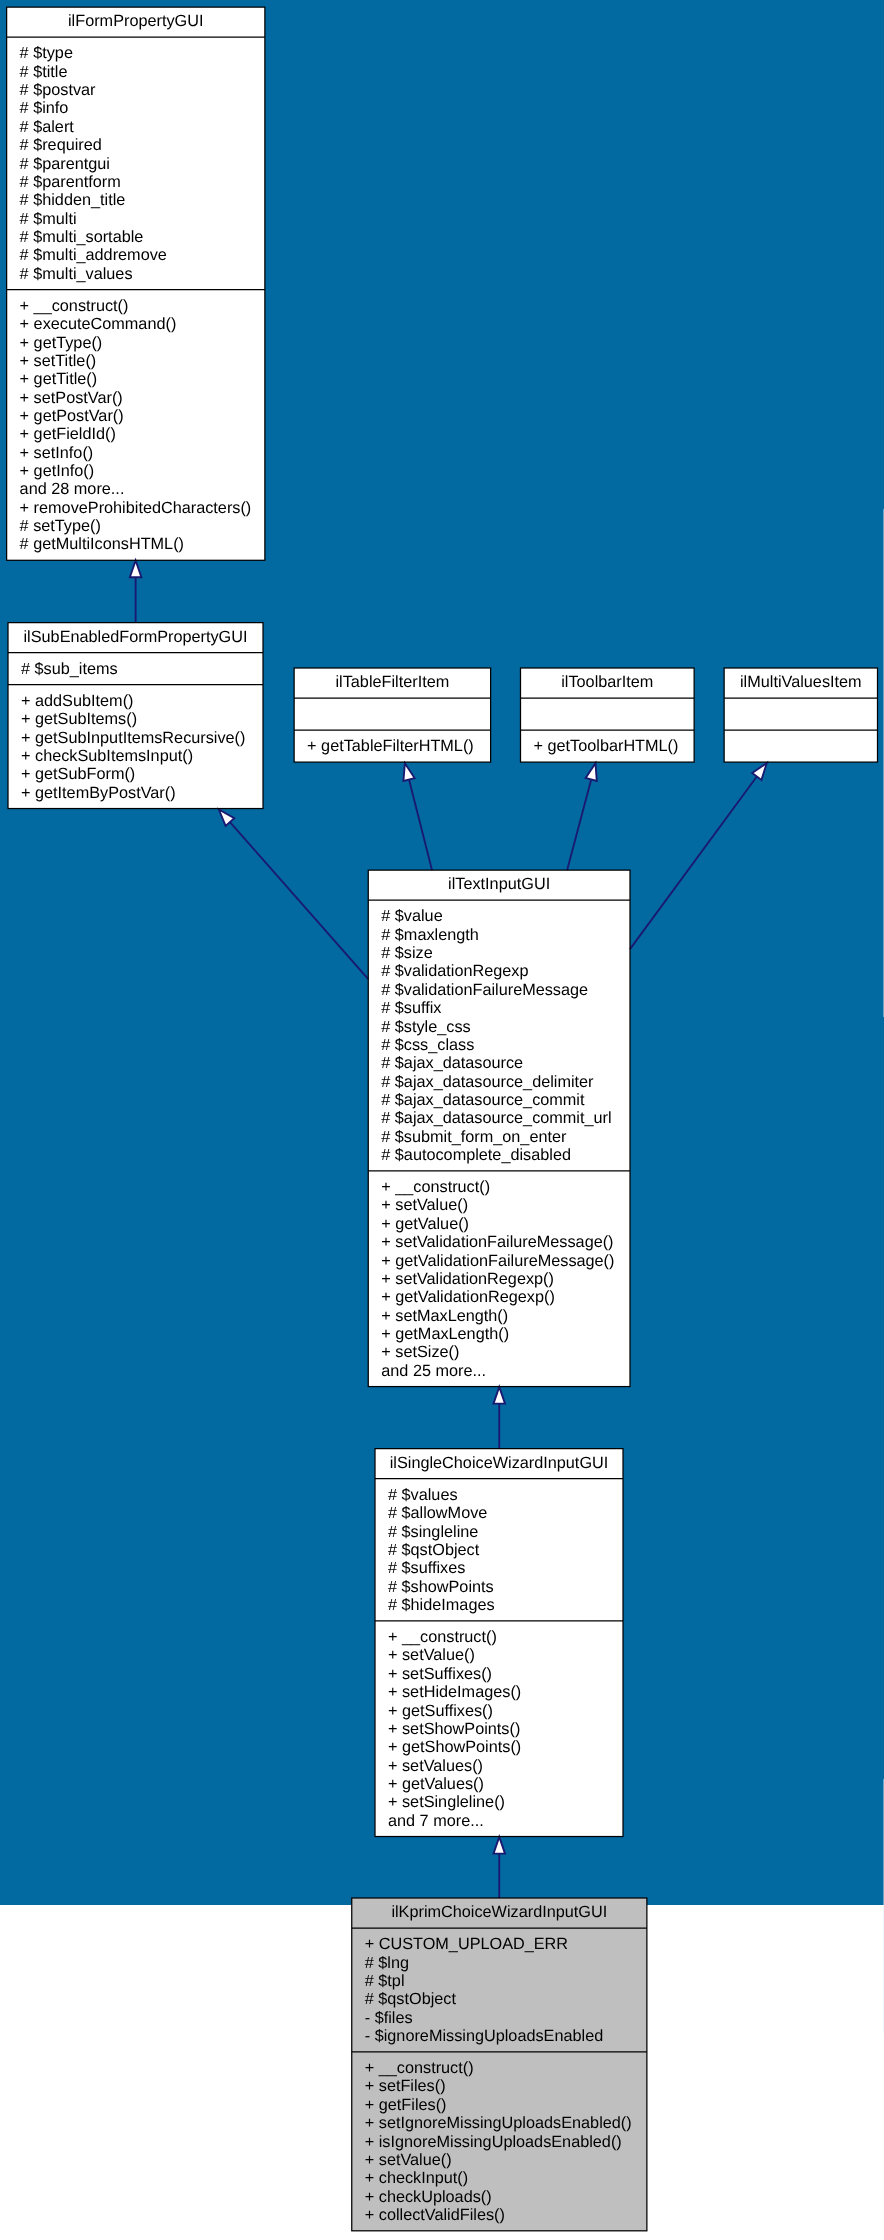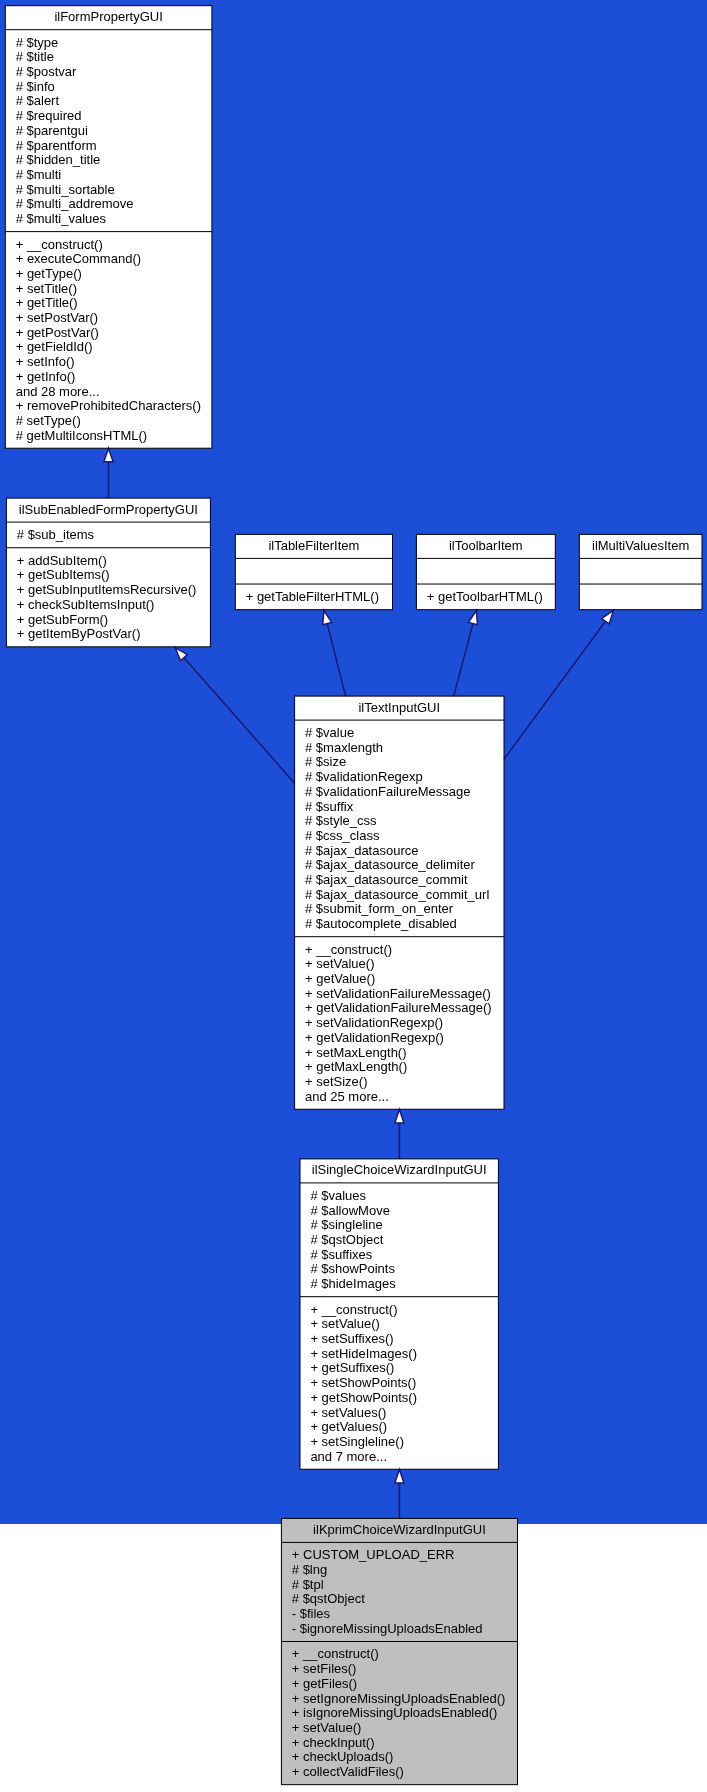"ilFormPropertyGUI" #diagram { background: #1d4ed8 -> #0369a1 }
